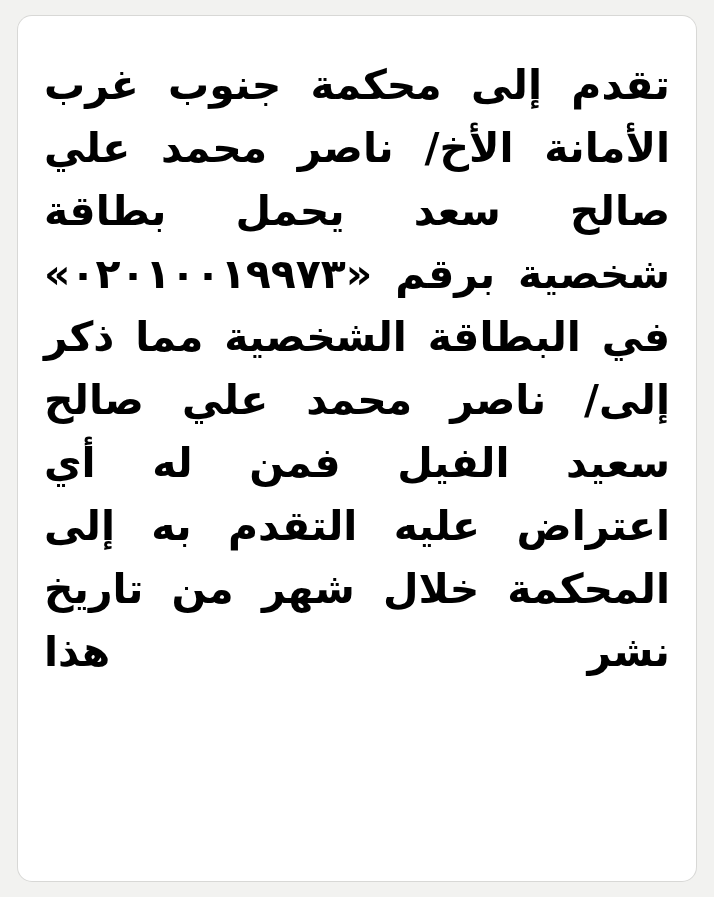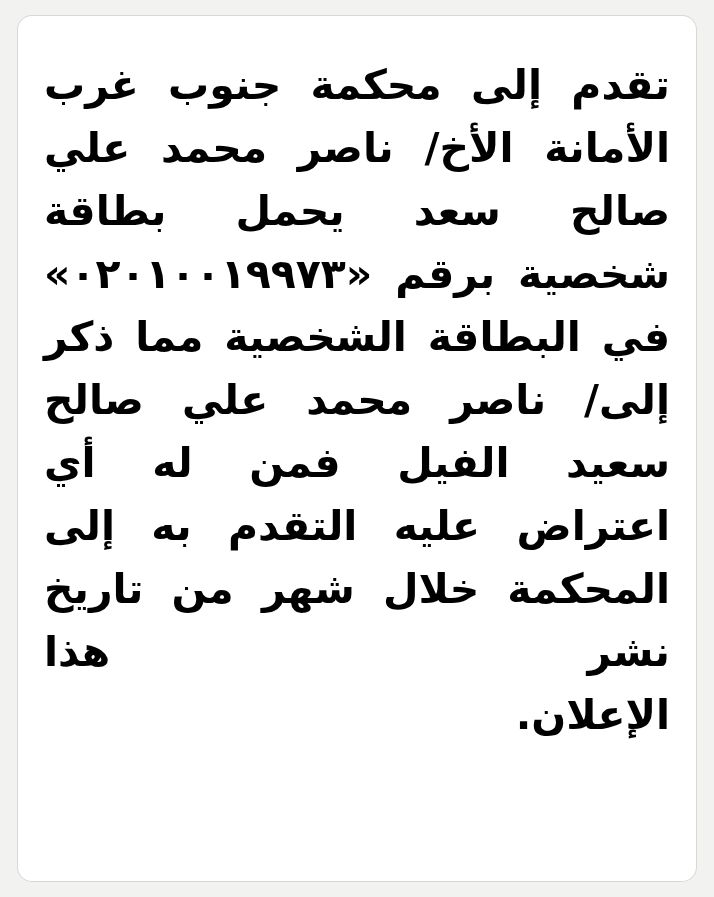"الإعلان." span.last-line { html: <span>الإعلان.</span> -> none }
